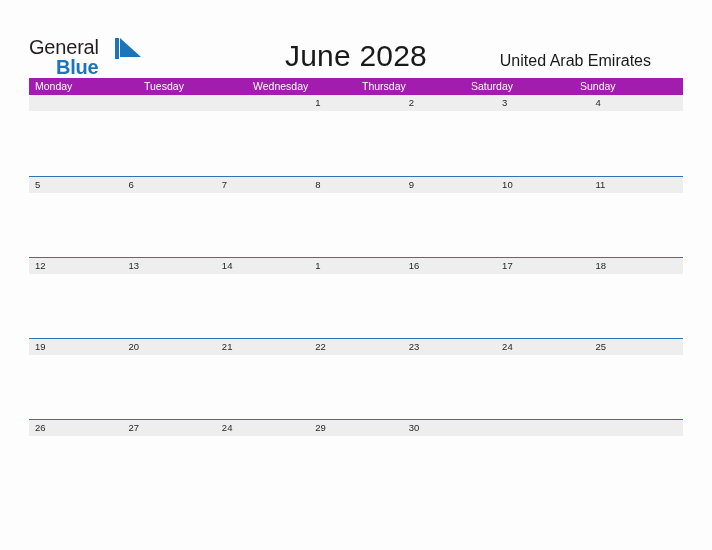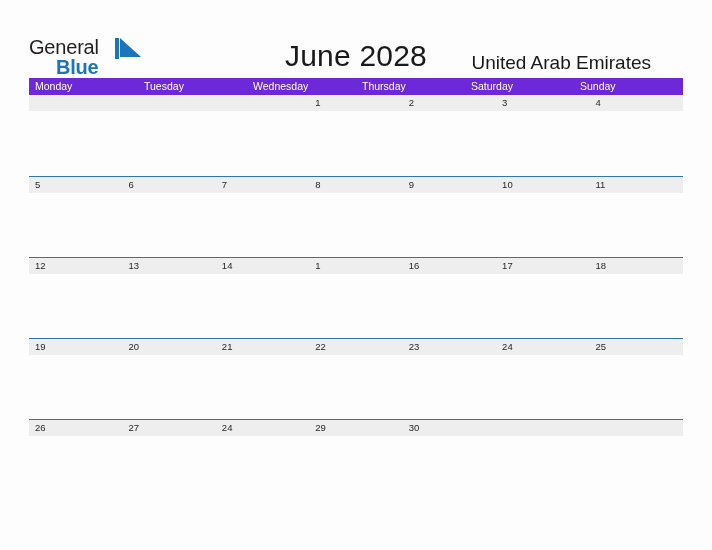"United Arab Emirates" .region-label { font-size: 19px -> 16px }
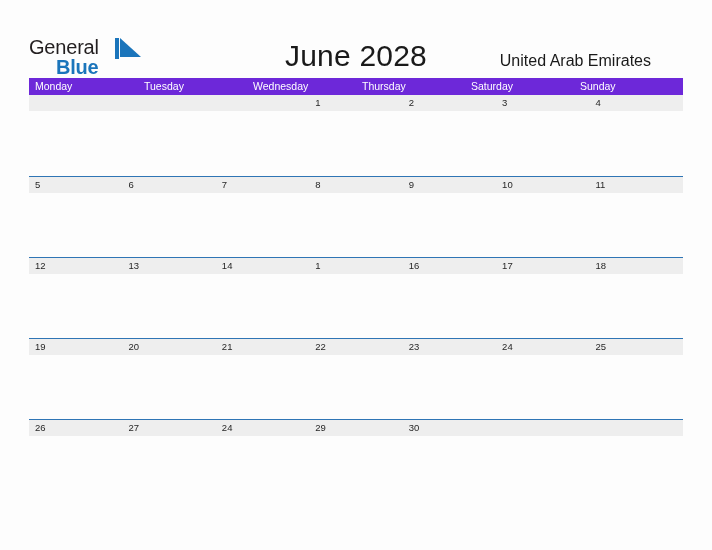"Monday" .week-header { background: #6d28d9 -> #a21caf }
